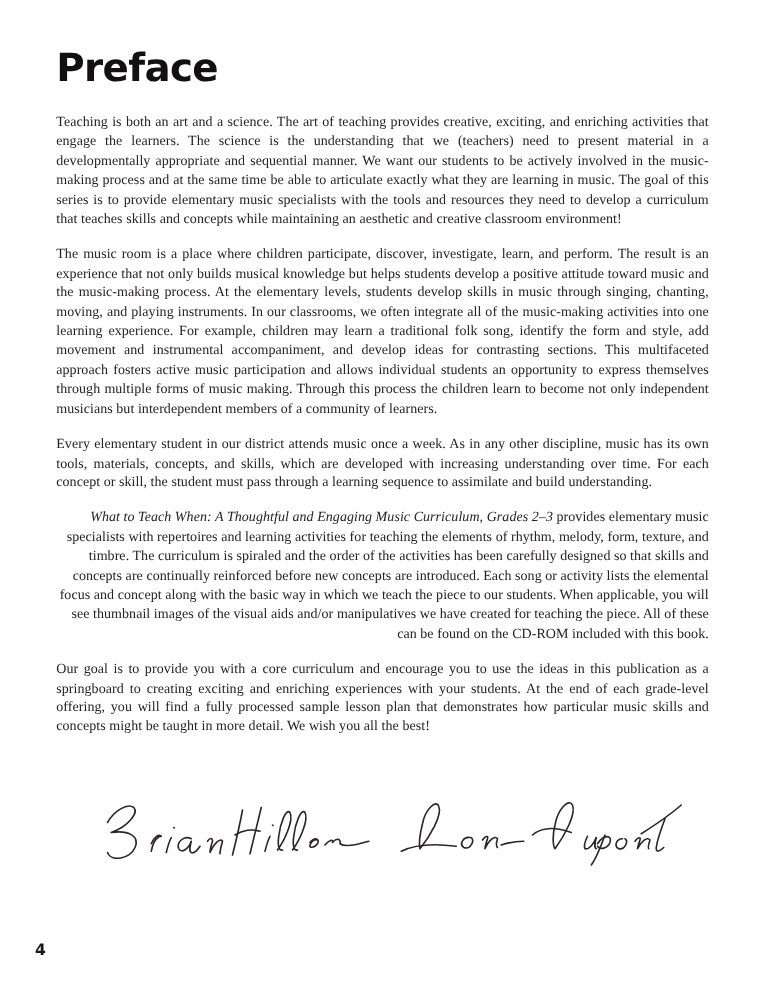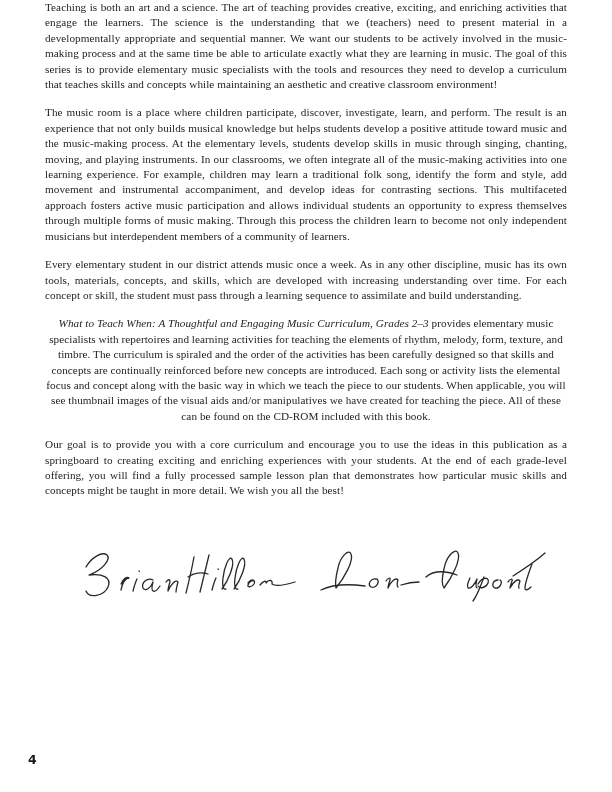"Preface" h1.page-title { html: none -> <h1>Preface</h1> }
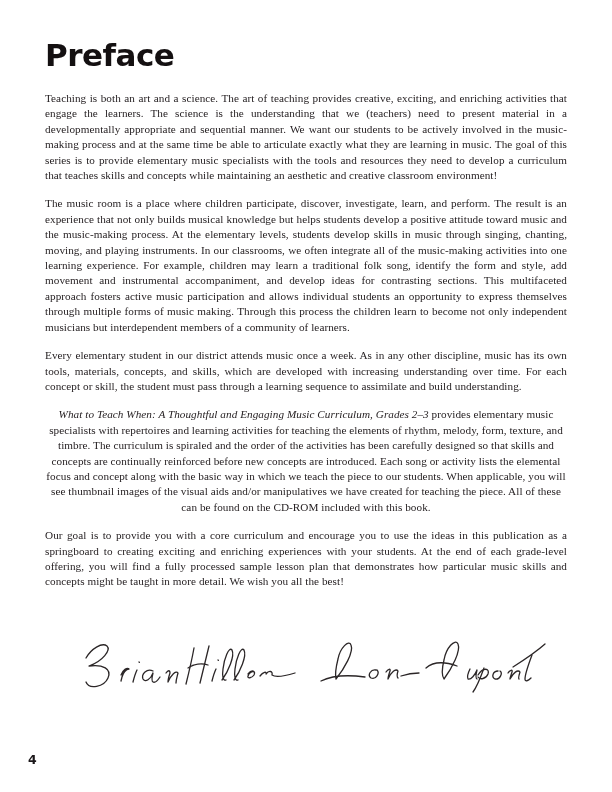"What to Teach When: A" p.body-par.ragged { text-align: center -> right }
